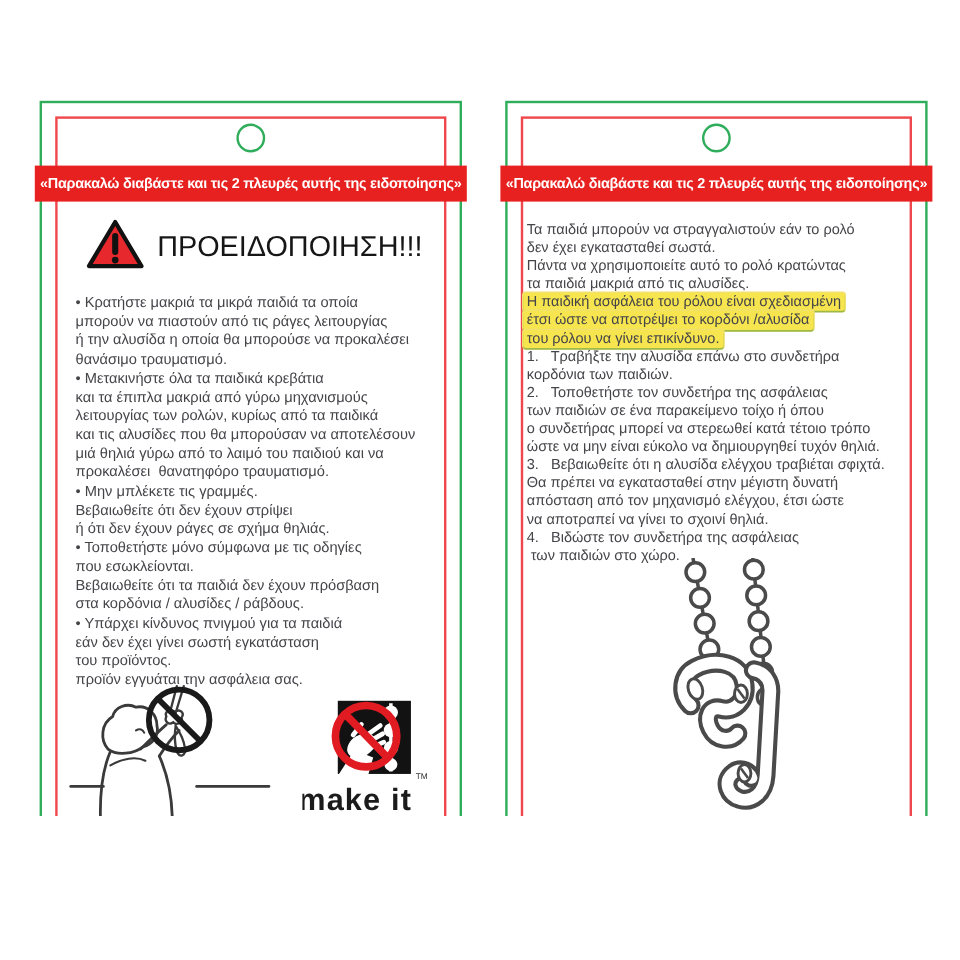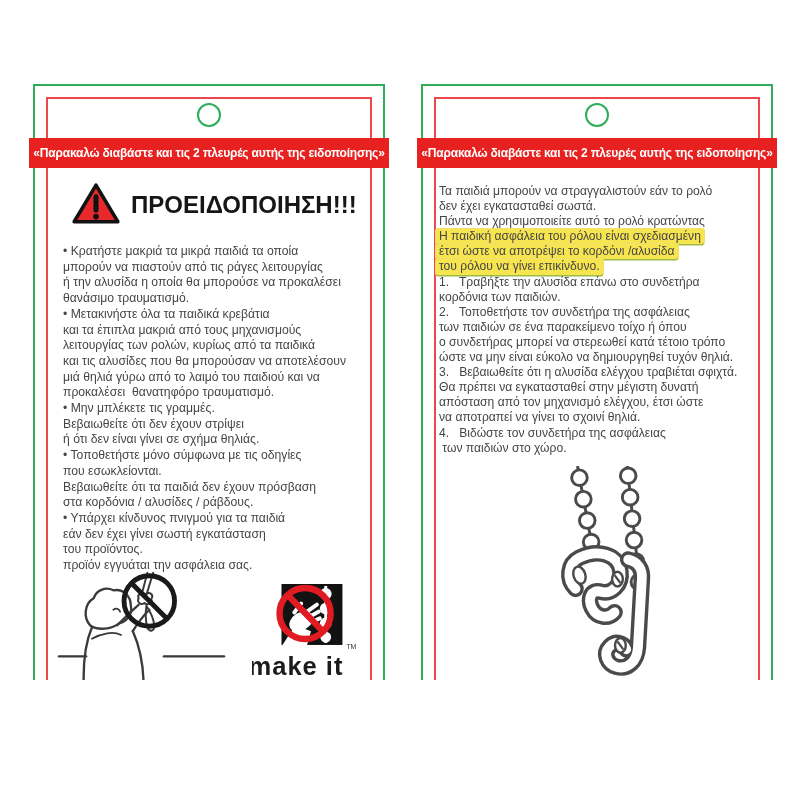"ΠΡΟΕΙΔΟΠΟΙΗΣΗ!!!" .warn-title { font-weight: bold -> normal }
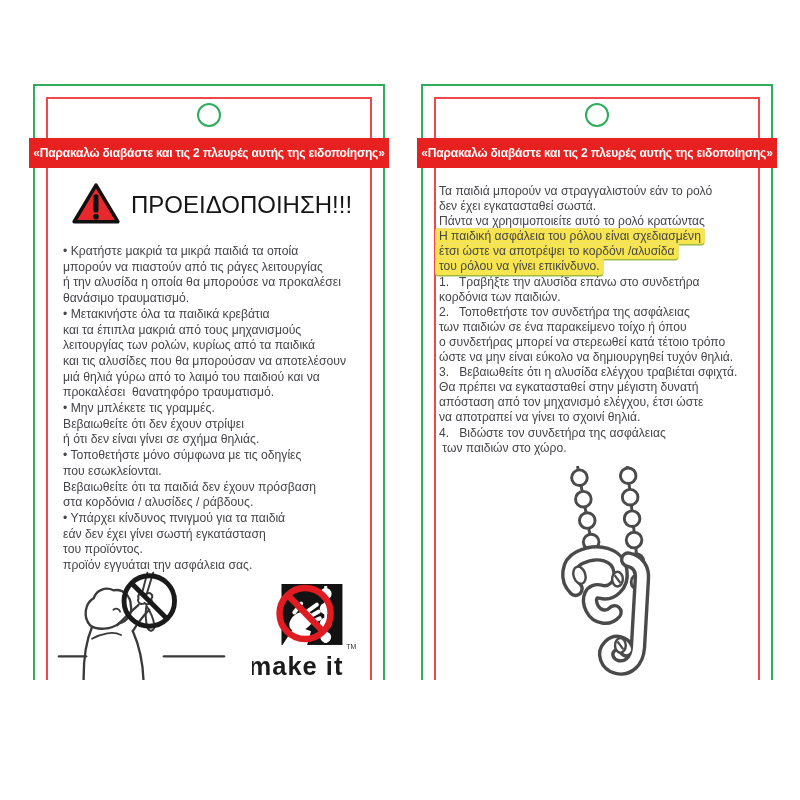"τα παιδιά μακριά από τις" div.line { html: none -> <div>τα παιδιά μακριά από τις αλυσίδες.</div> }
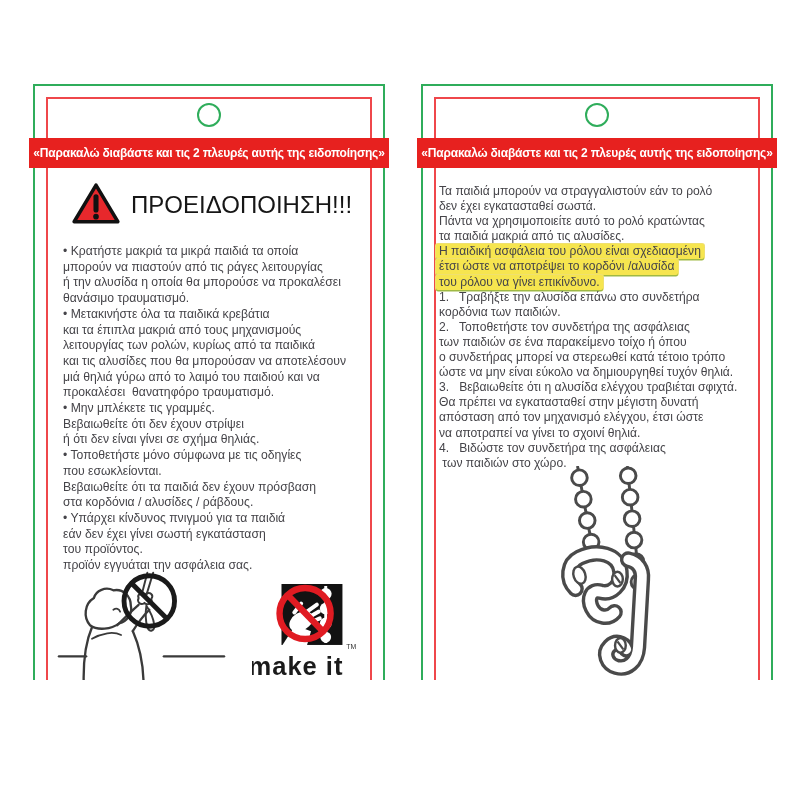"και τα έπιπλα μακριά από" div.line { text: τους -> γύρω }
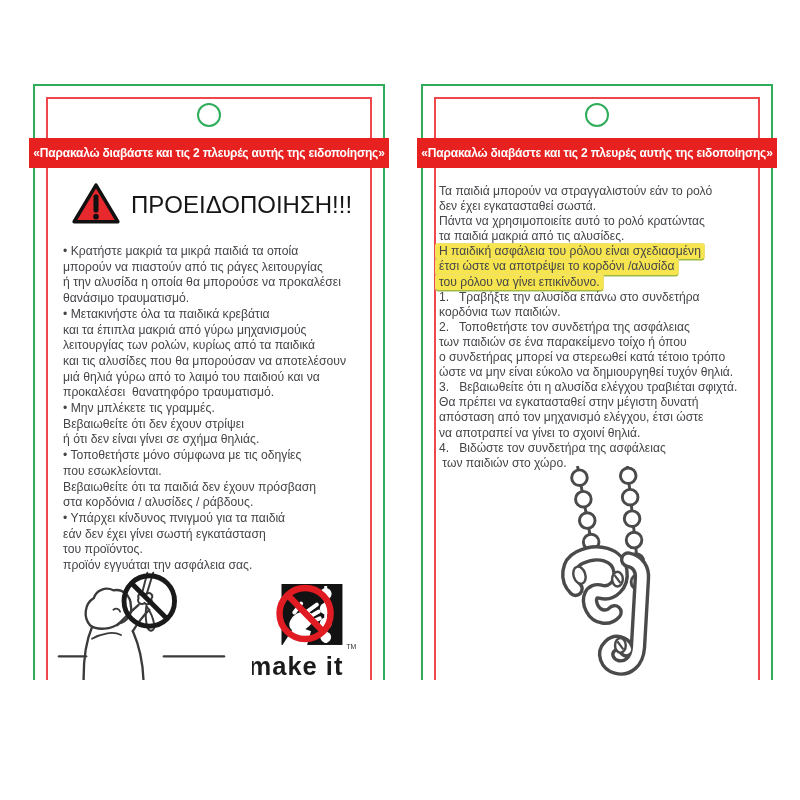"ή ότι δεν είναι γίνει" div.line { text: είναι γίνει -> έχουν ράγες }
